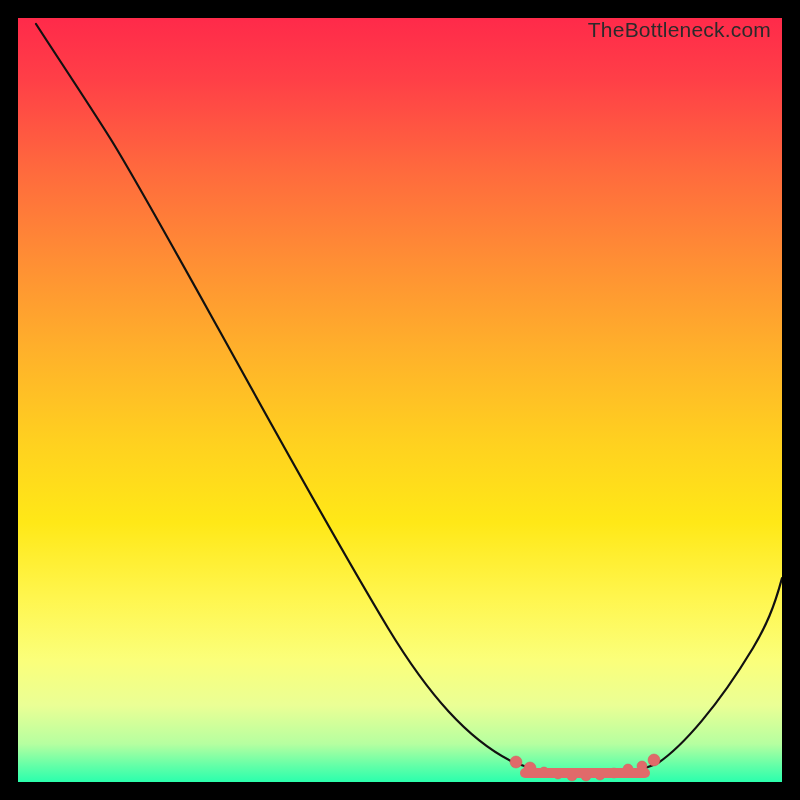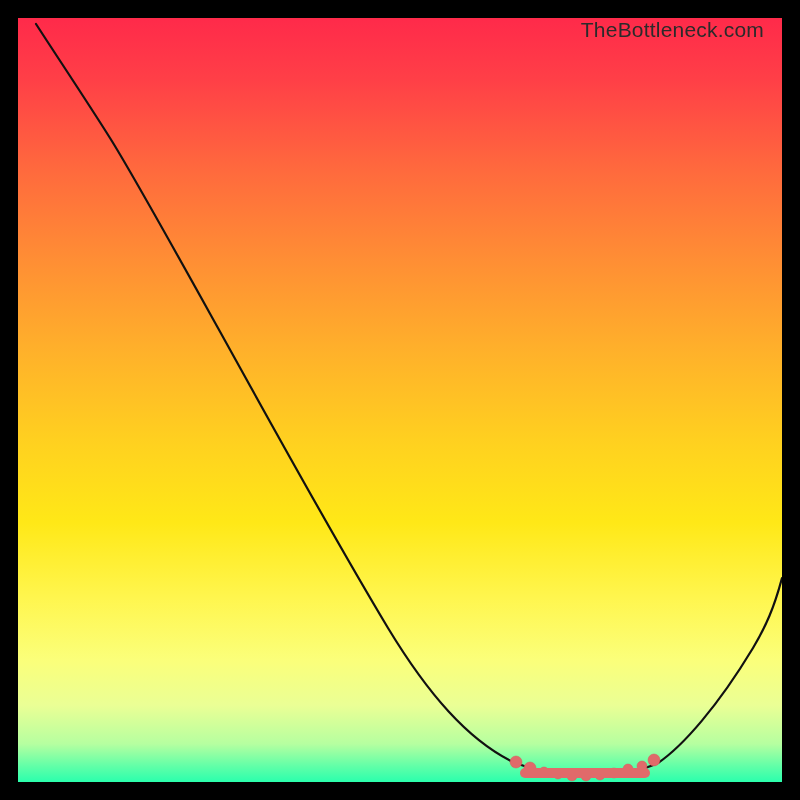"TheBottleneck.com" .watermark { right: 18px -> 11px }
